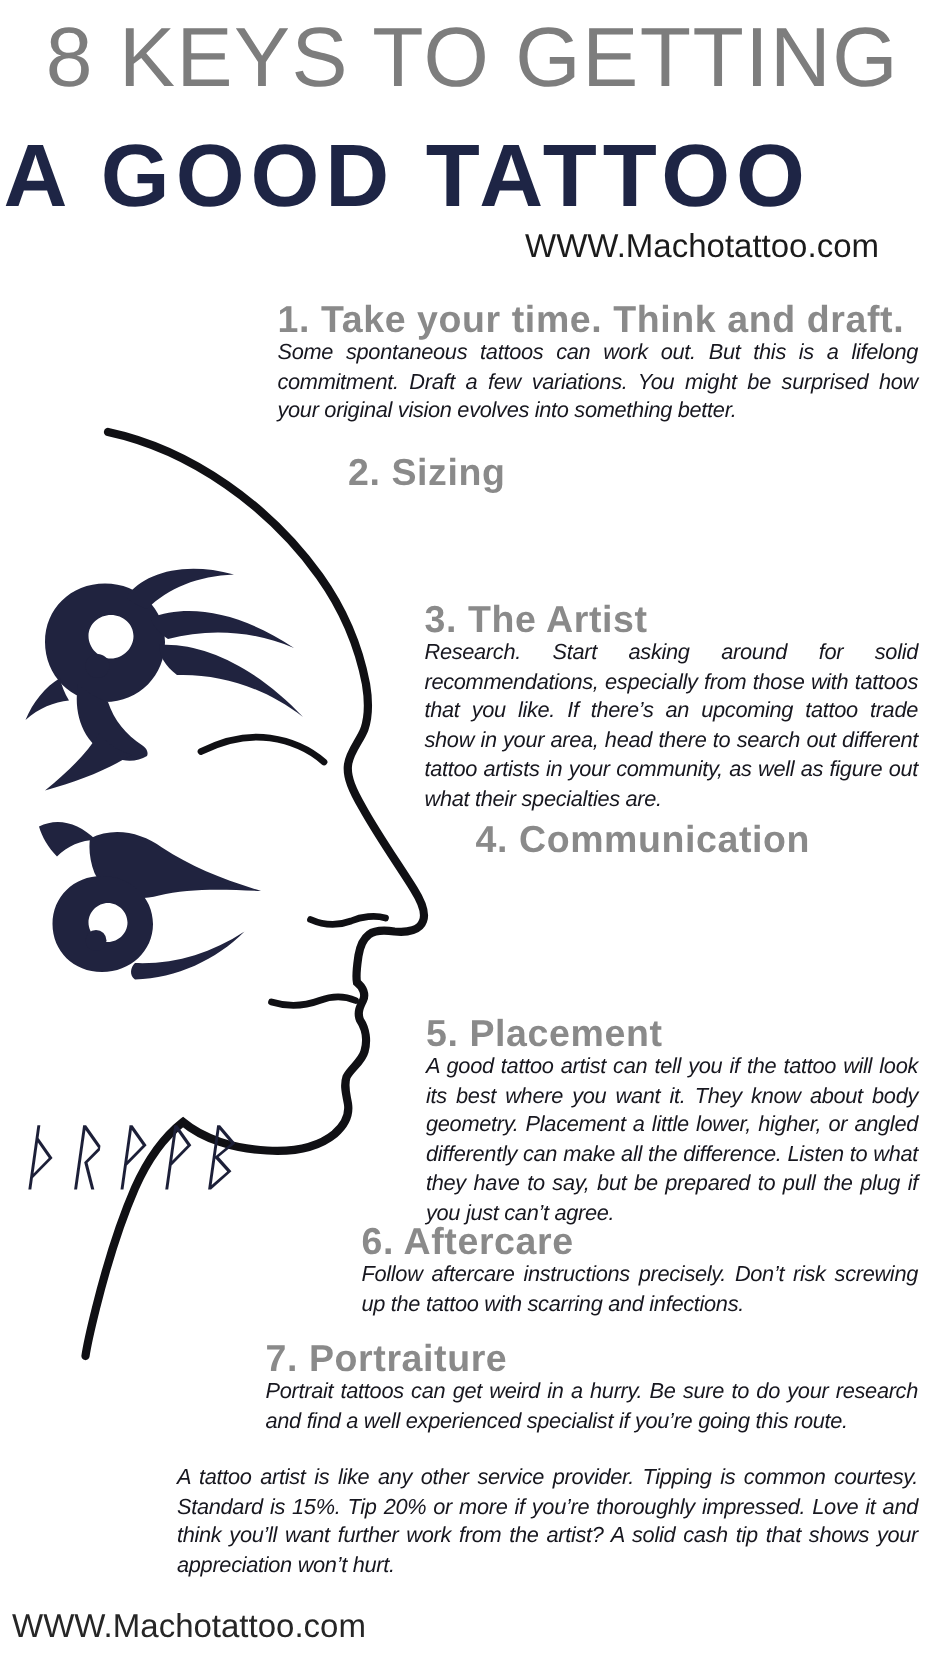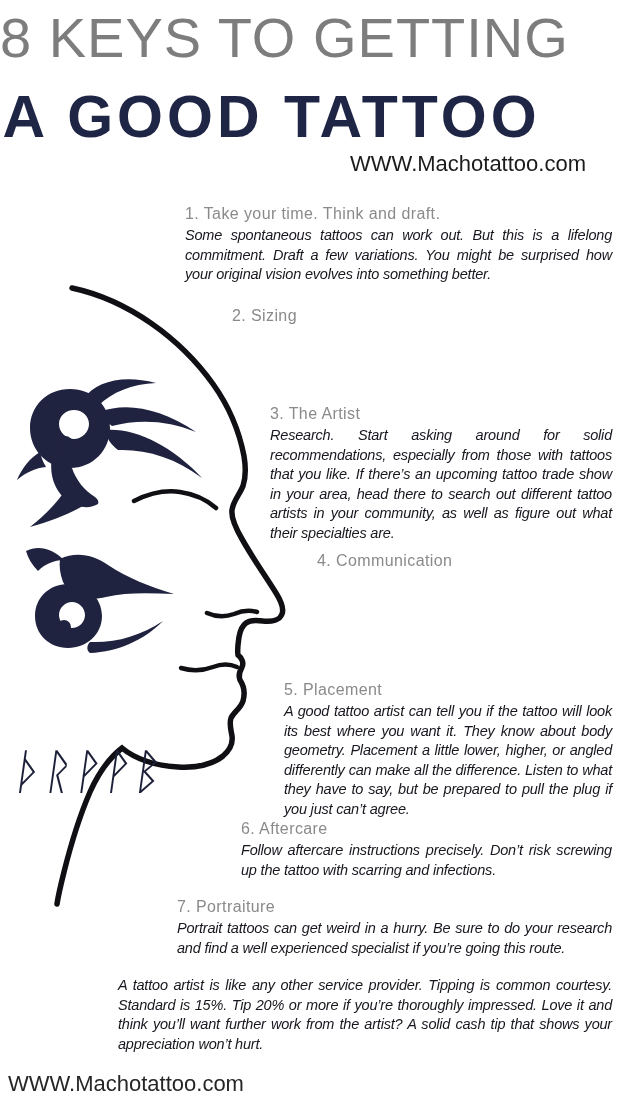"8 KEYS TO GETTING" .title1 { text-align: none -> center }
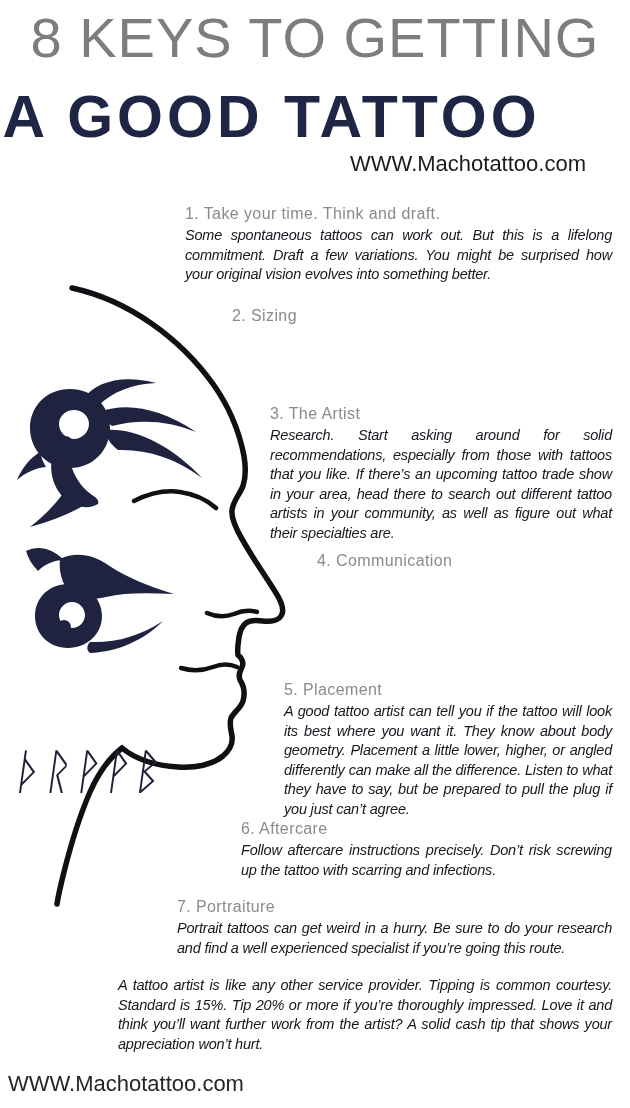"1. Take your time. Think" .sec h2 { font-size: 16px -> 25px; font-weight: 400 -> 700 }
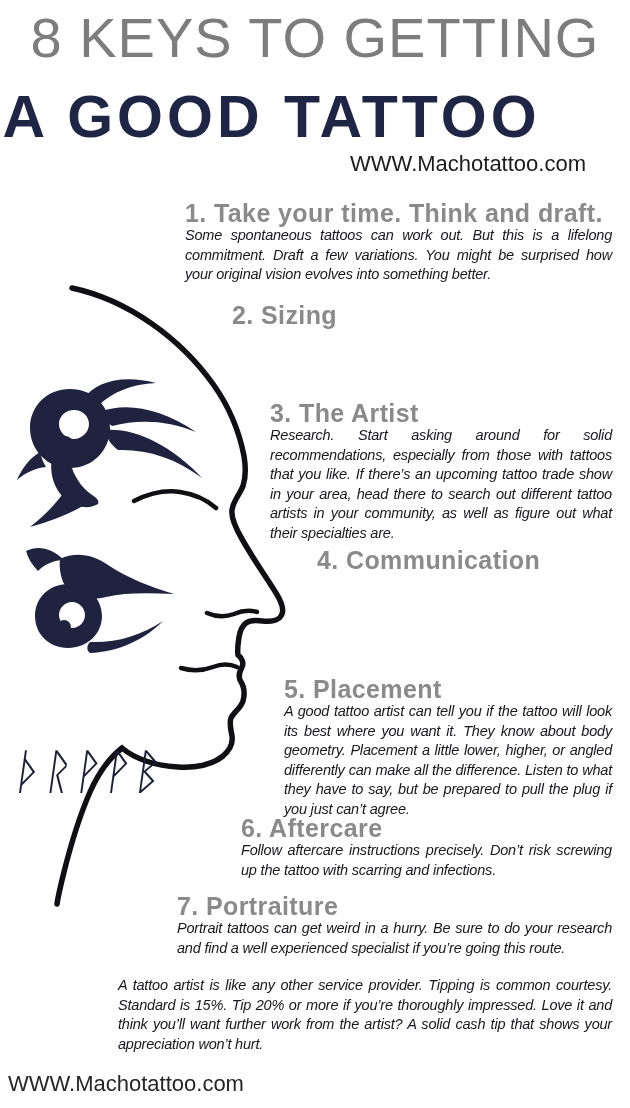"3. The Artist" #sec3 { left: 270px -> 283px }
